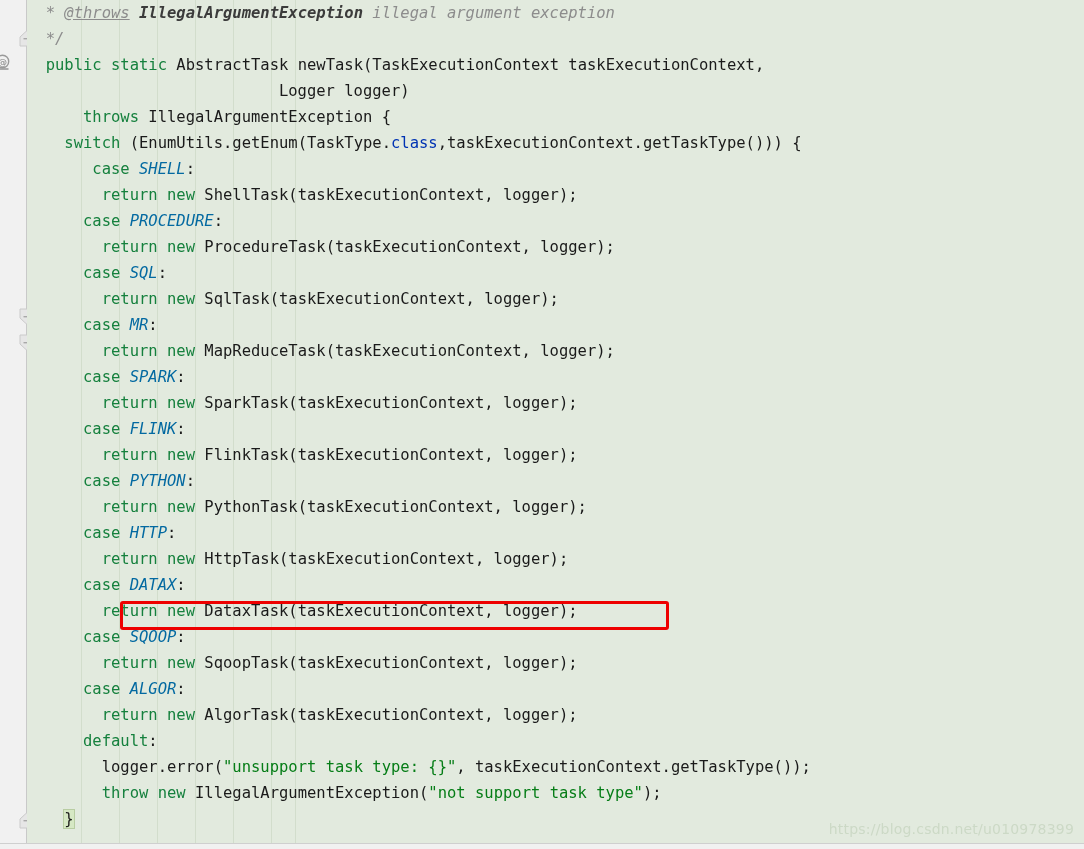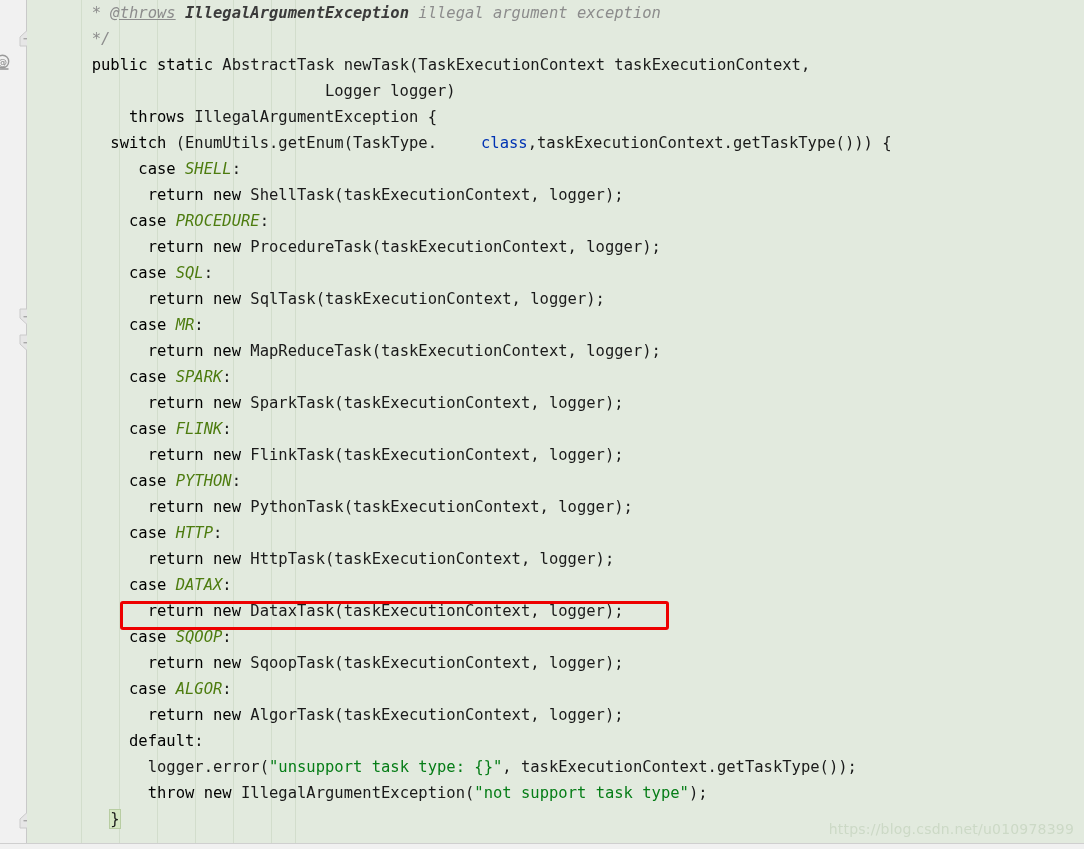"* @throws IllegalArgumentException" .line { padding-left: 46px -> none }
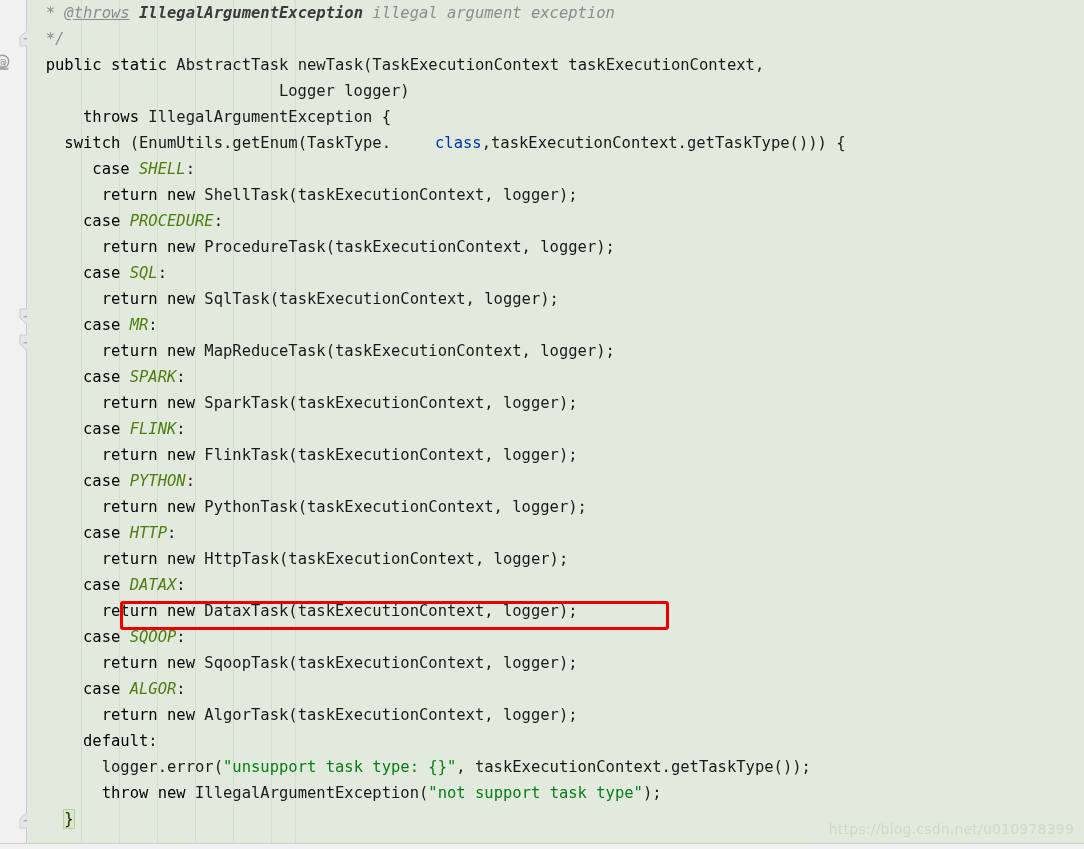"public" .kw { color: #000000 -> #15803d }
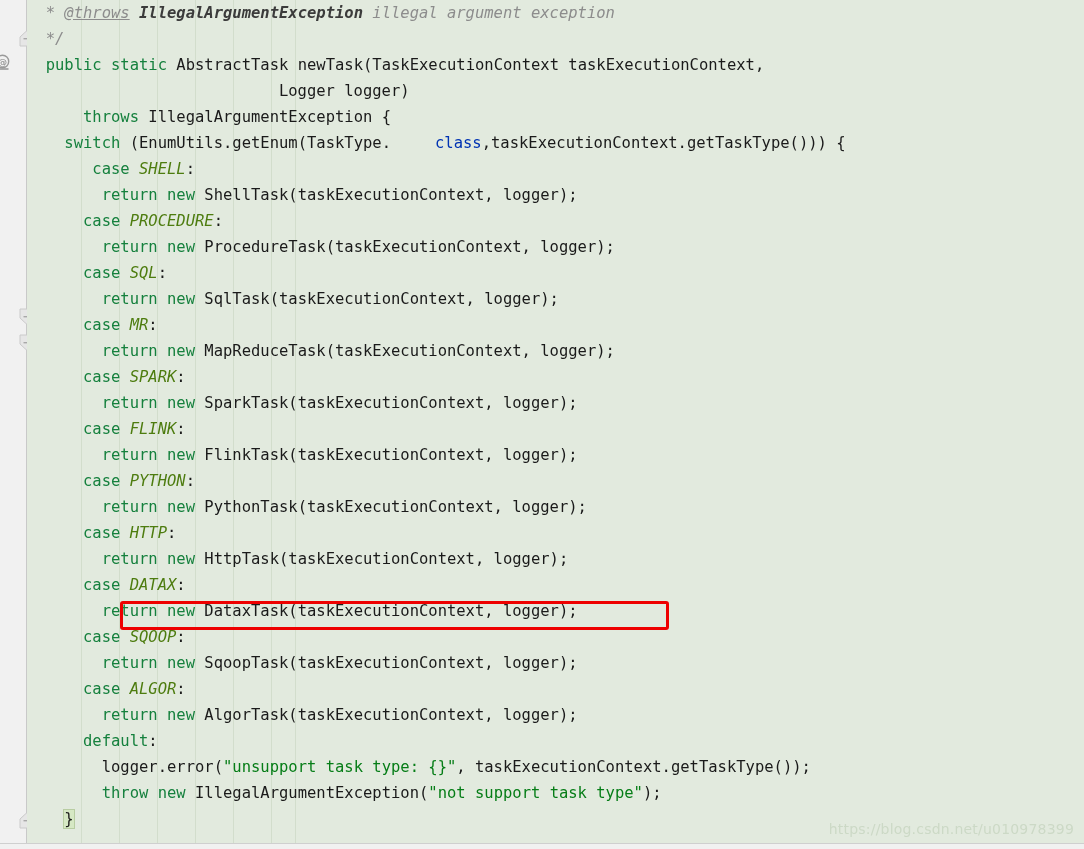"class" .kw2 { margin-left: 44px -> none }
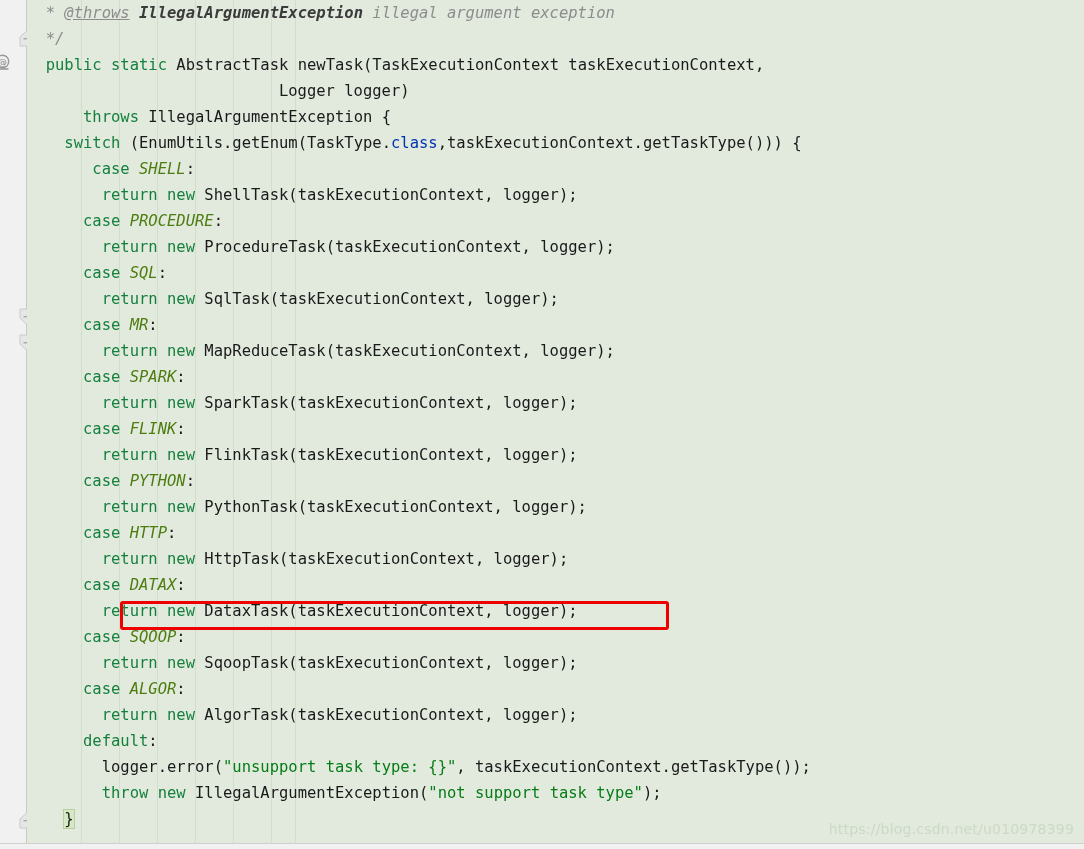"SHELL" .enumc { color: #4d7c0f -> #0369a1 }
